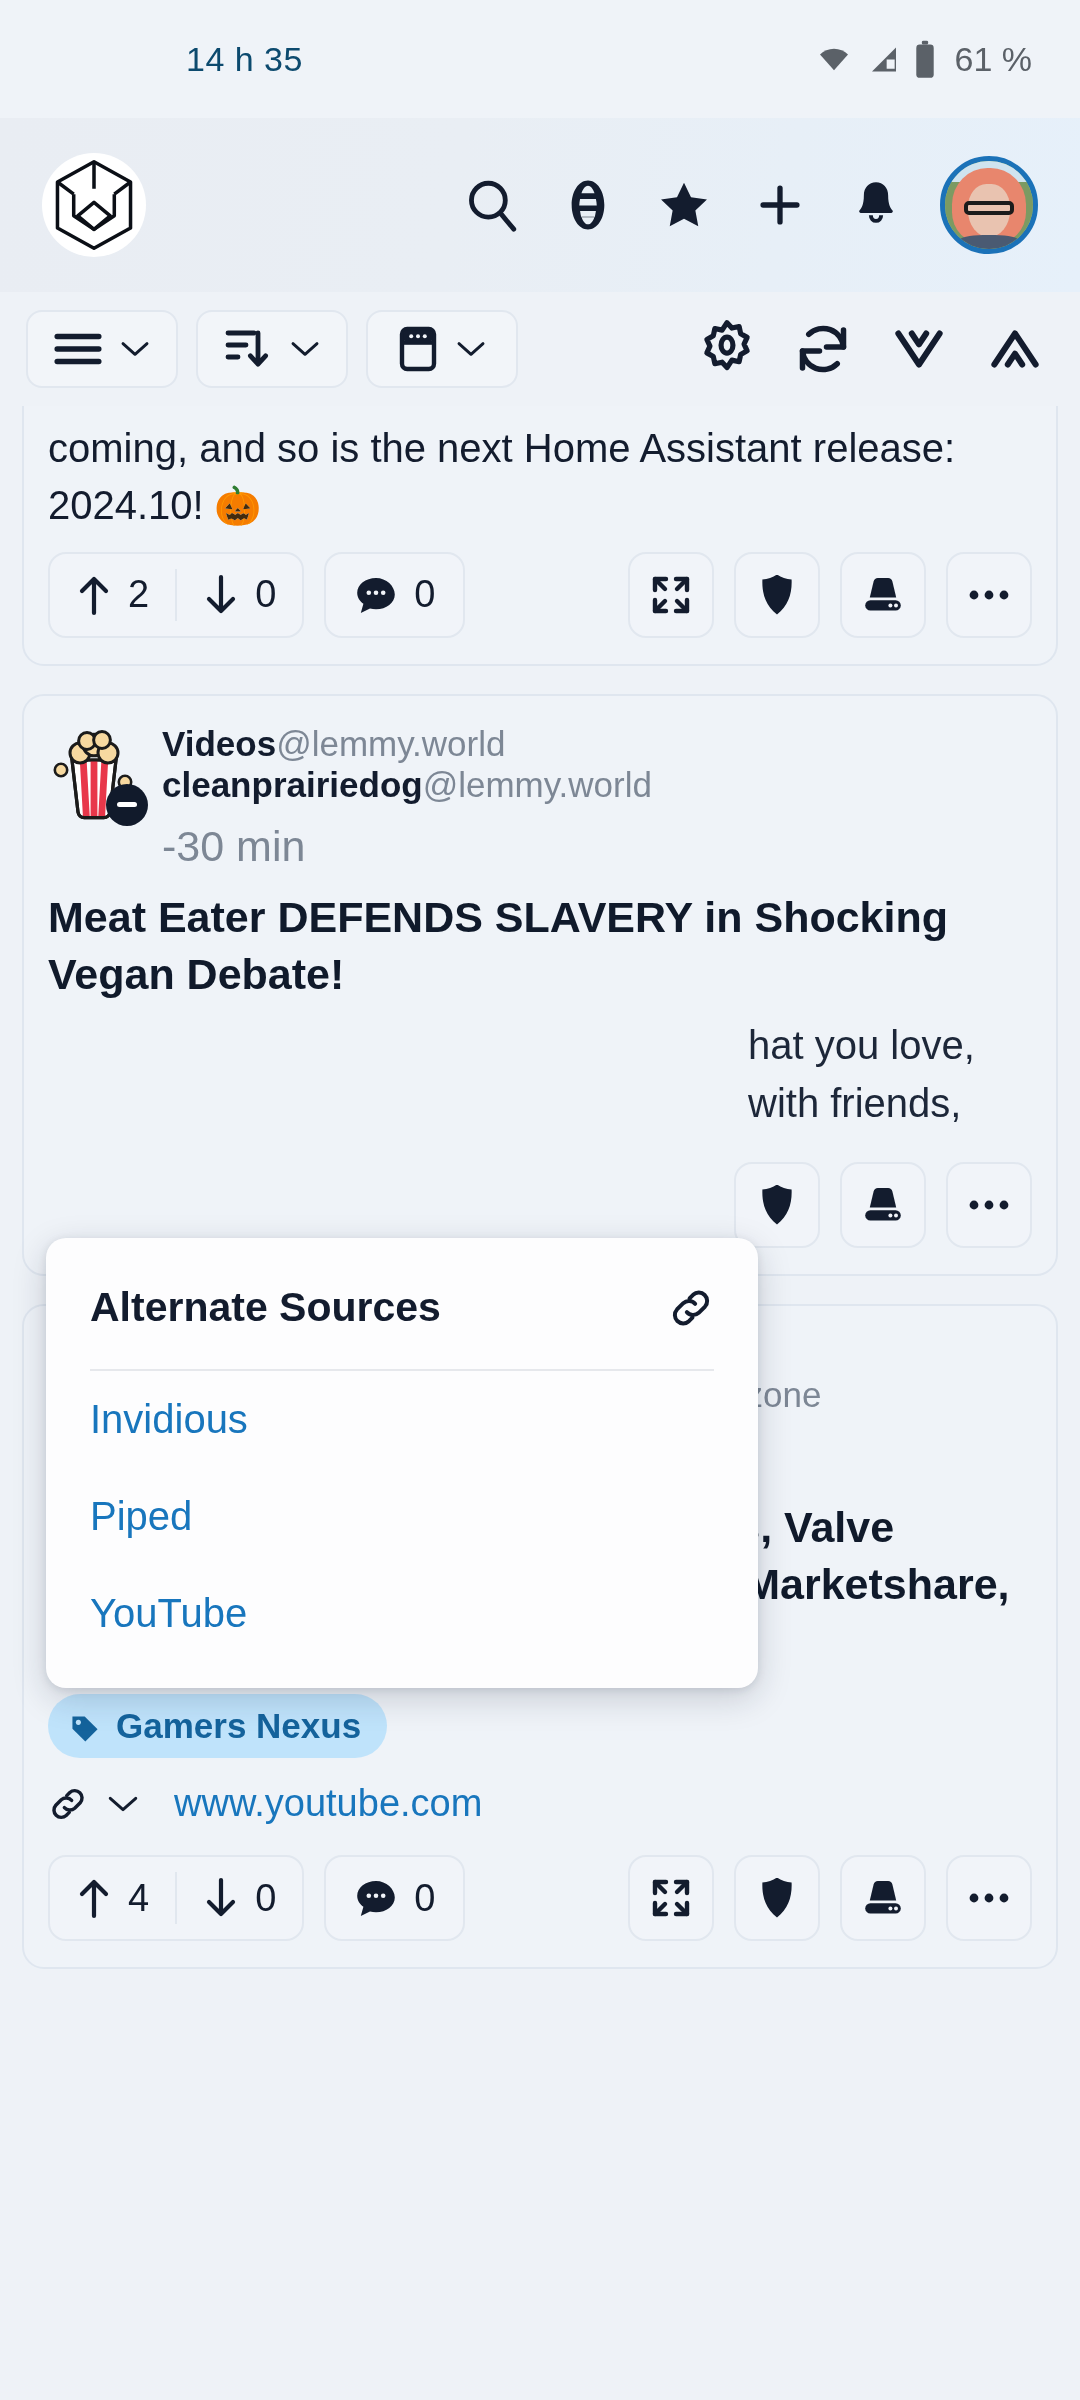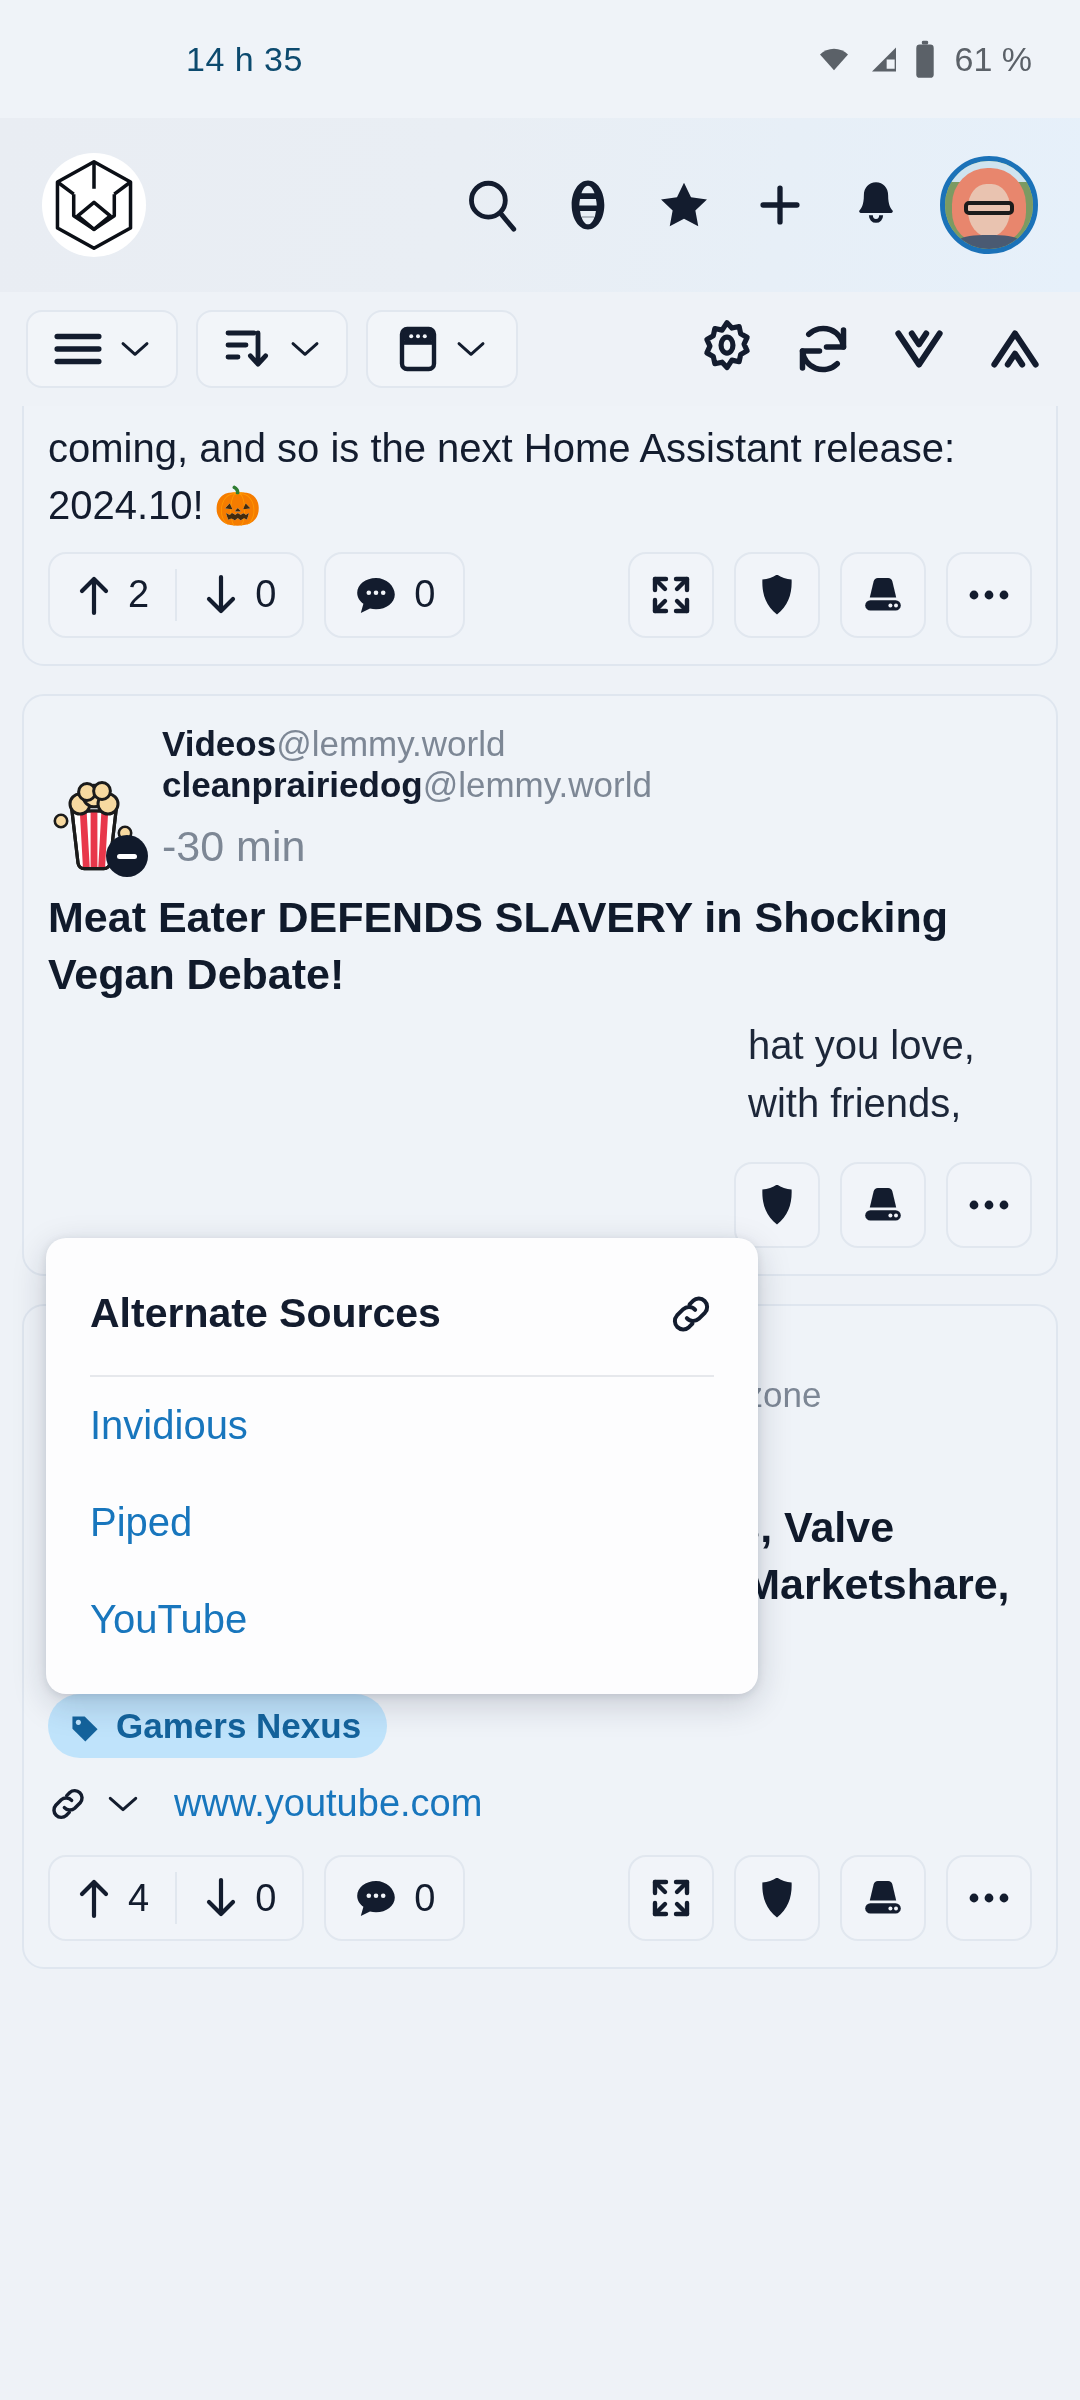"Videos@lemmy.world" .post-head { align-items: flex-end -> flex-start }
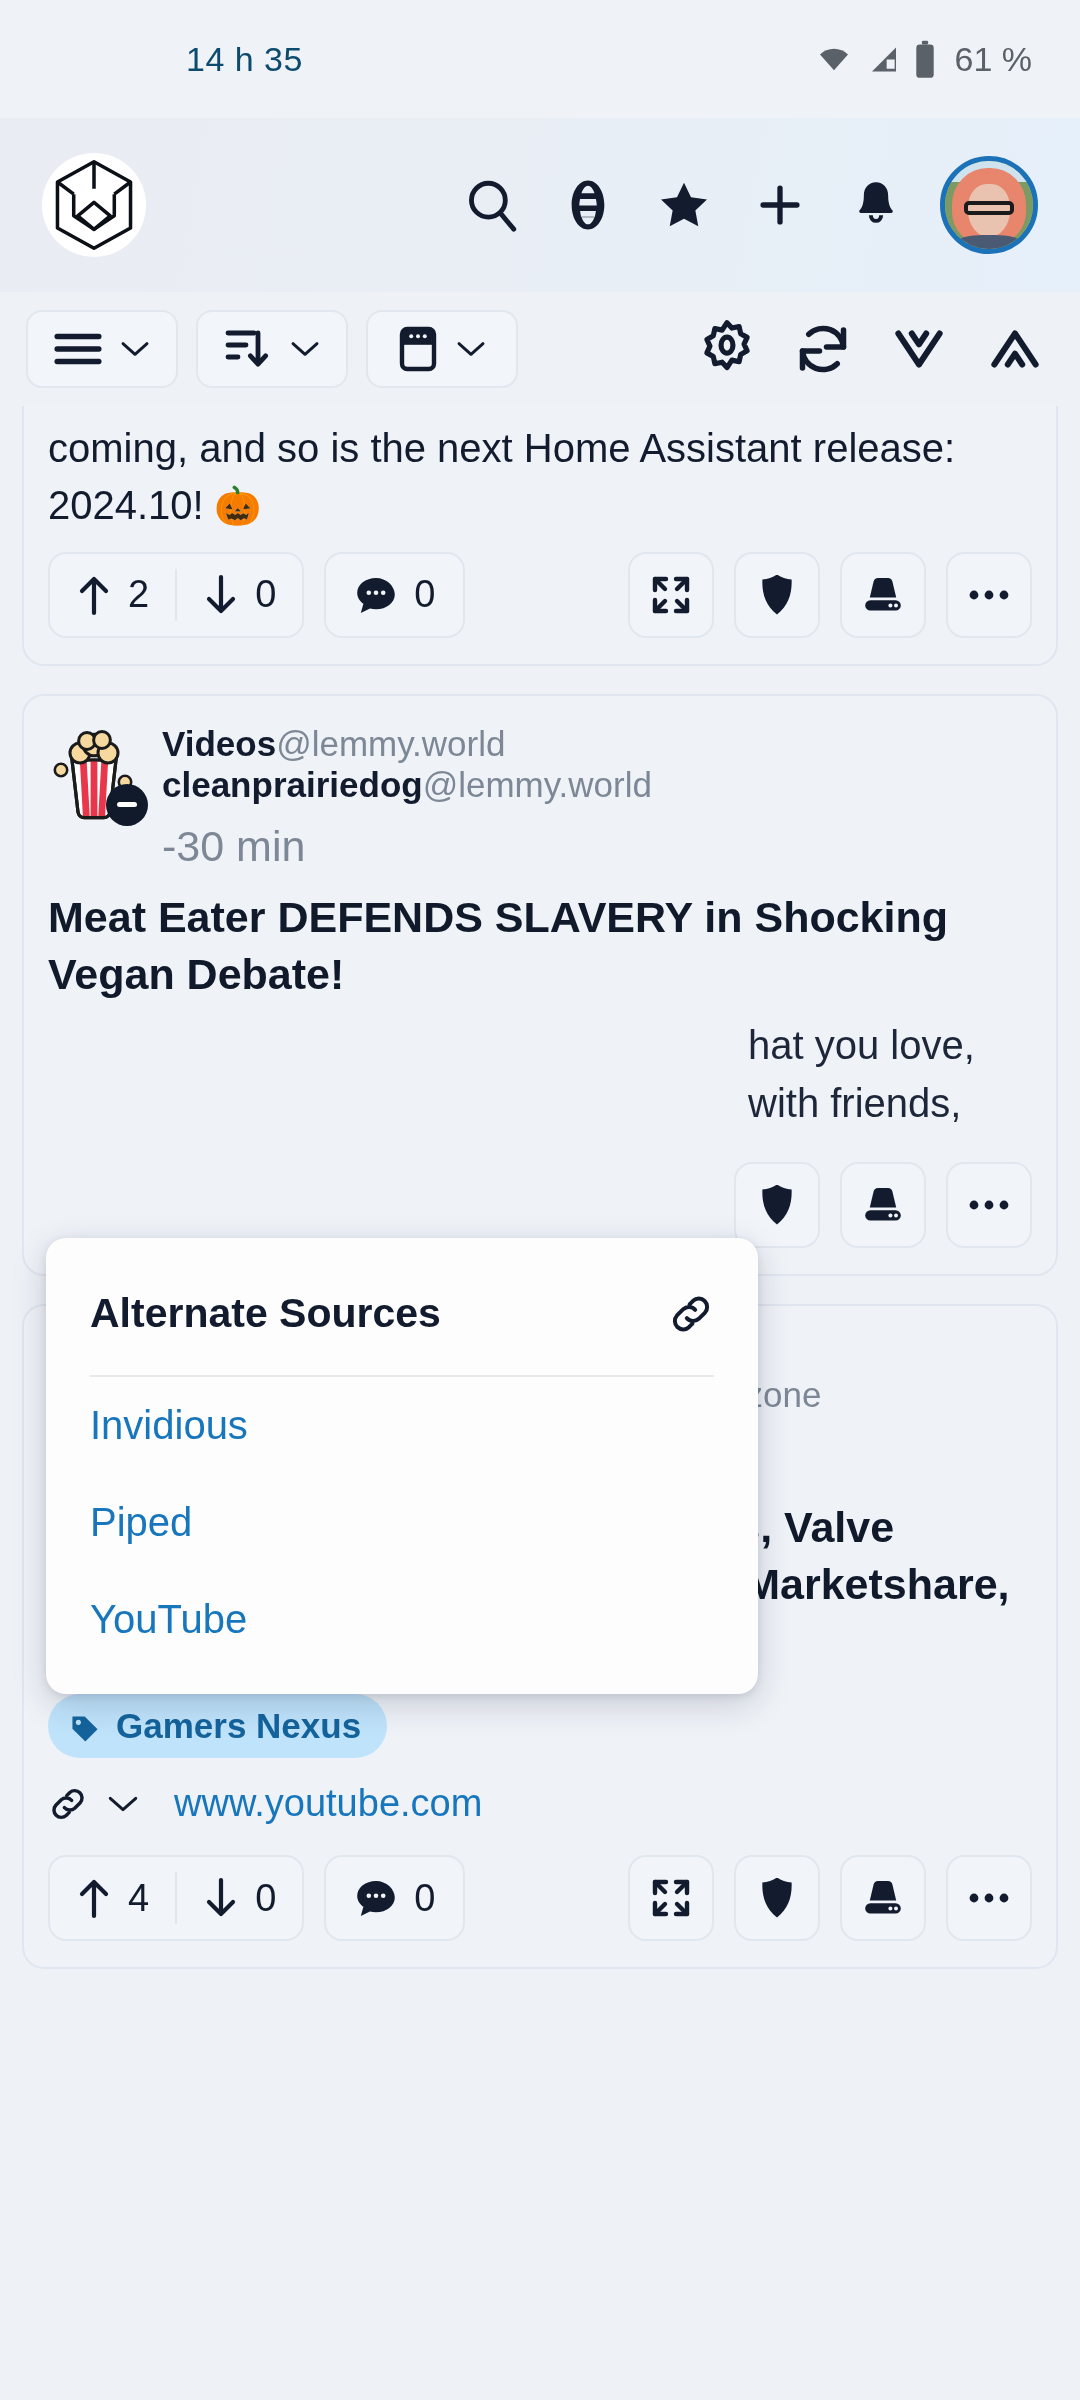"Alternate Sources" .dialog { padding: 8px 0 26px -> 2px 0 26px }
